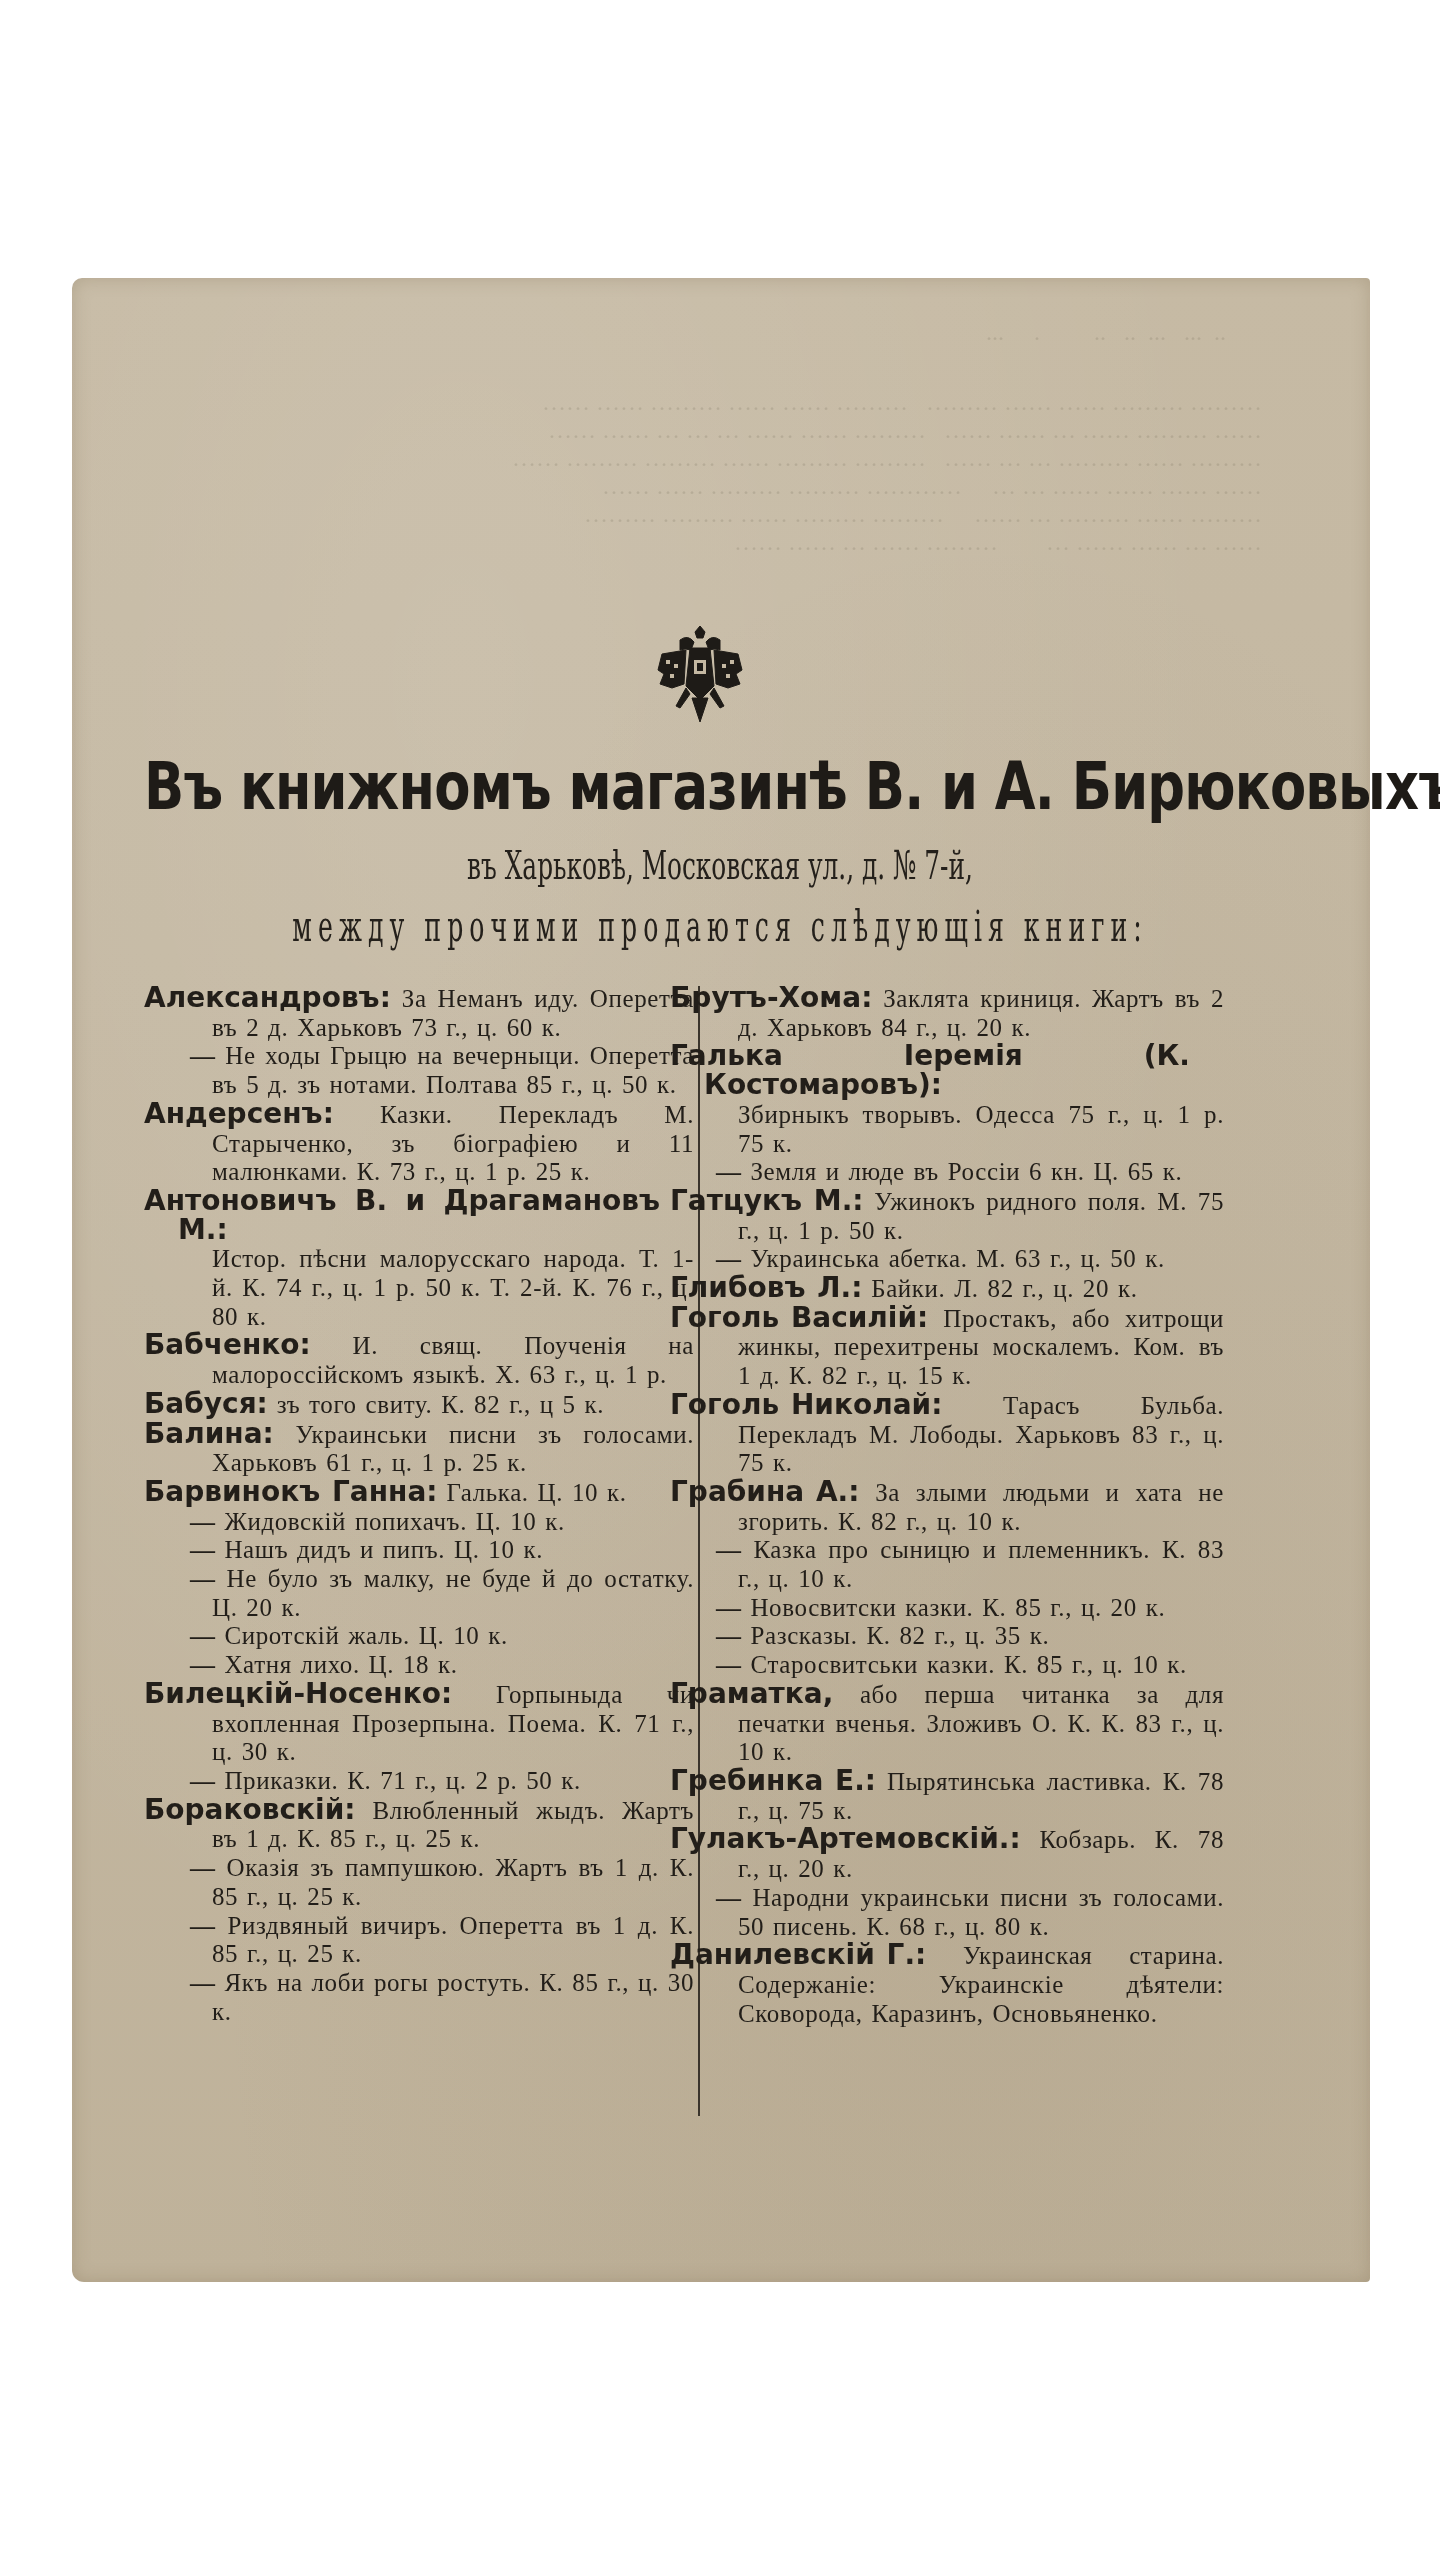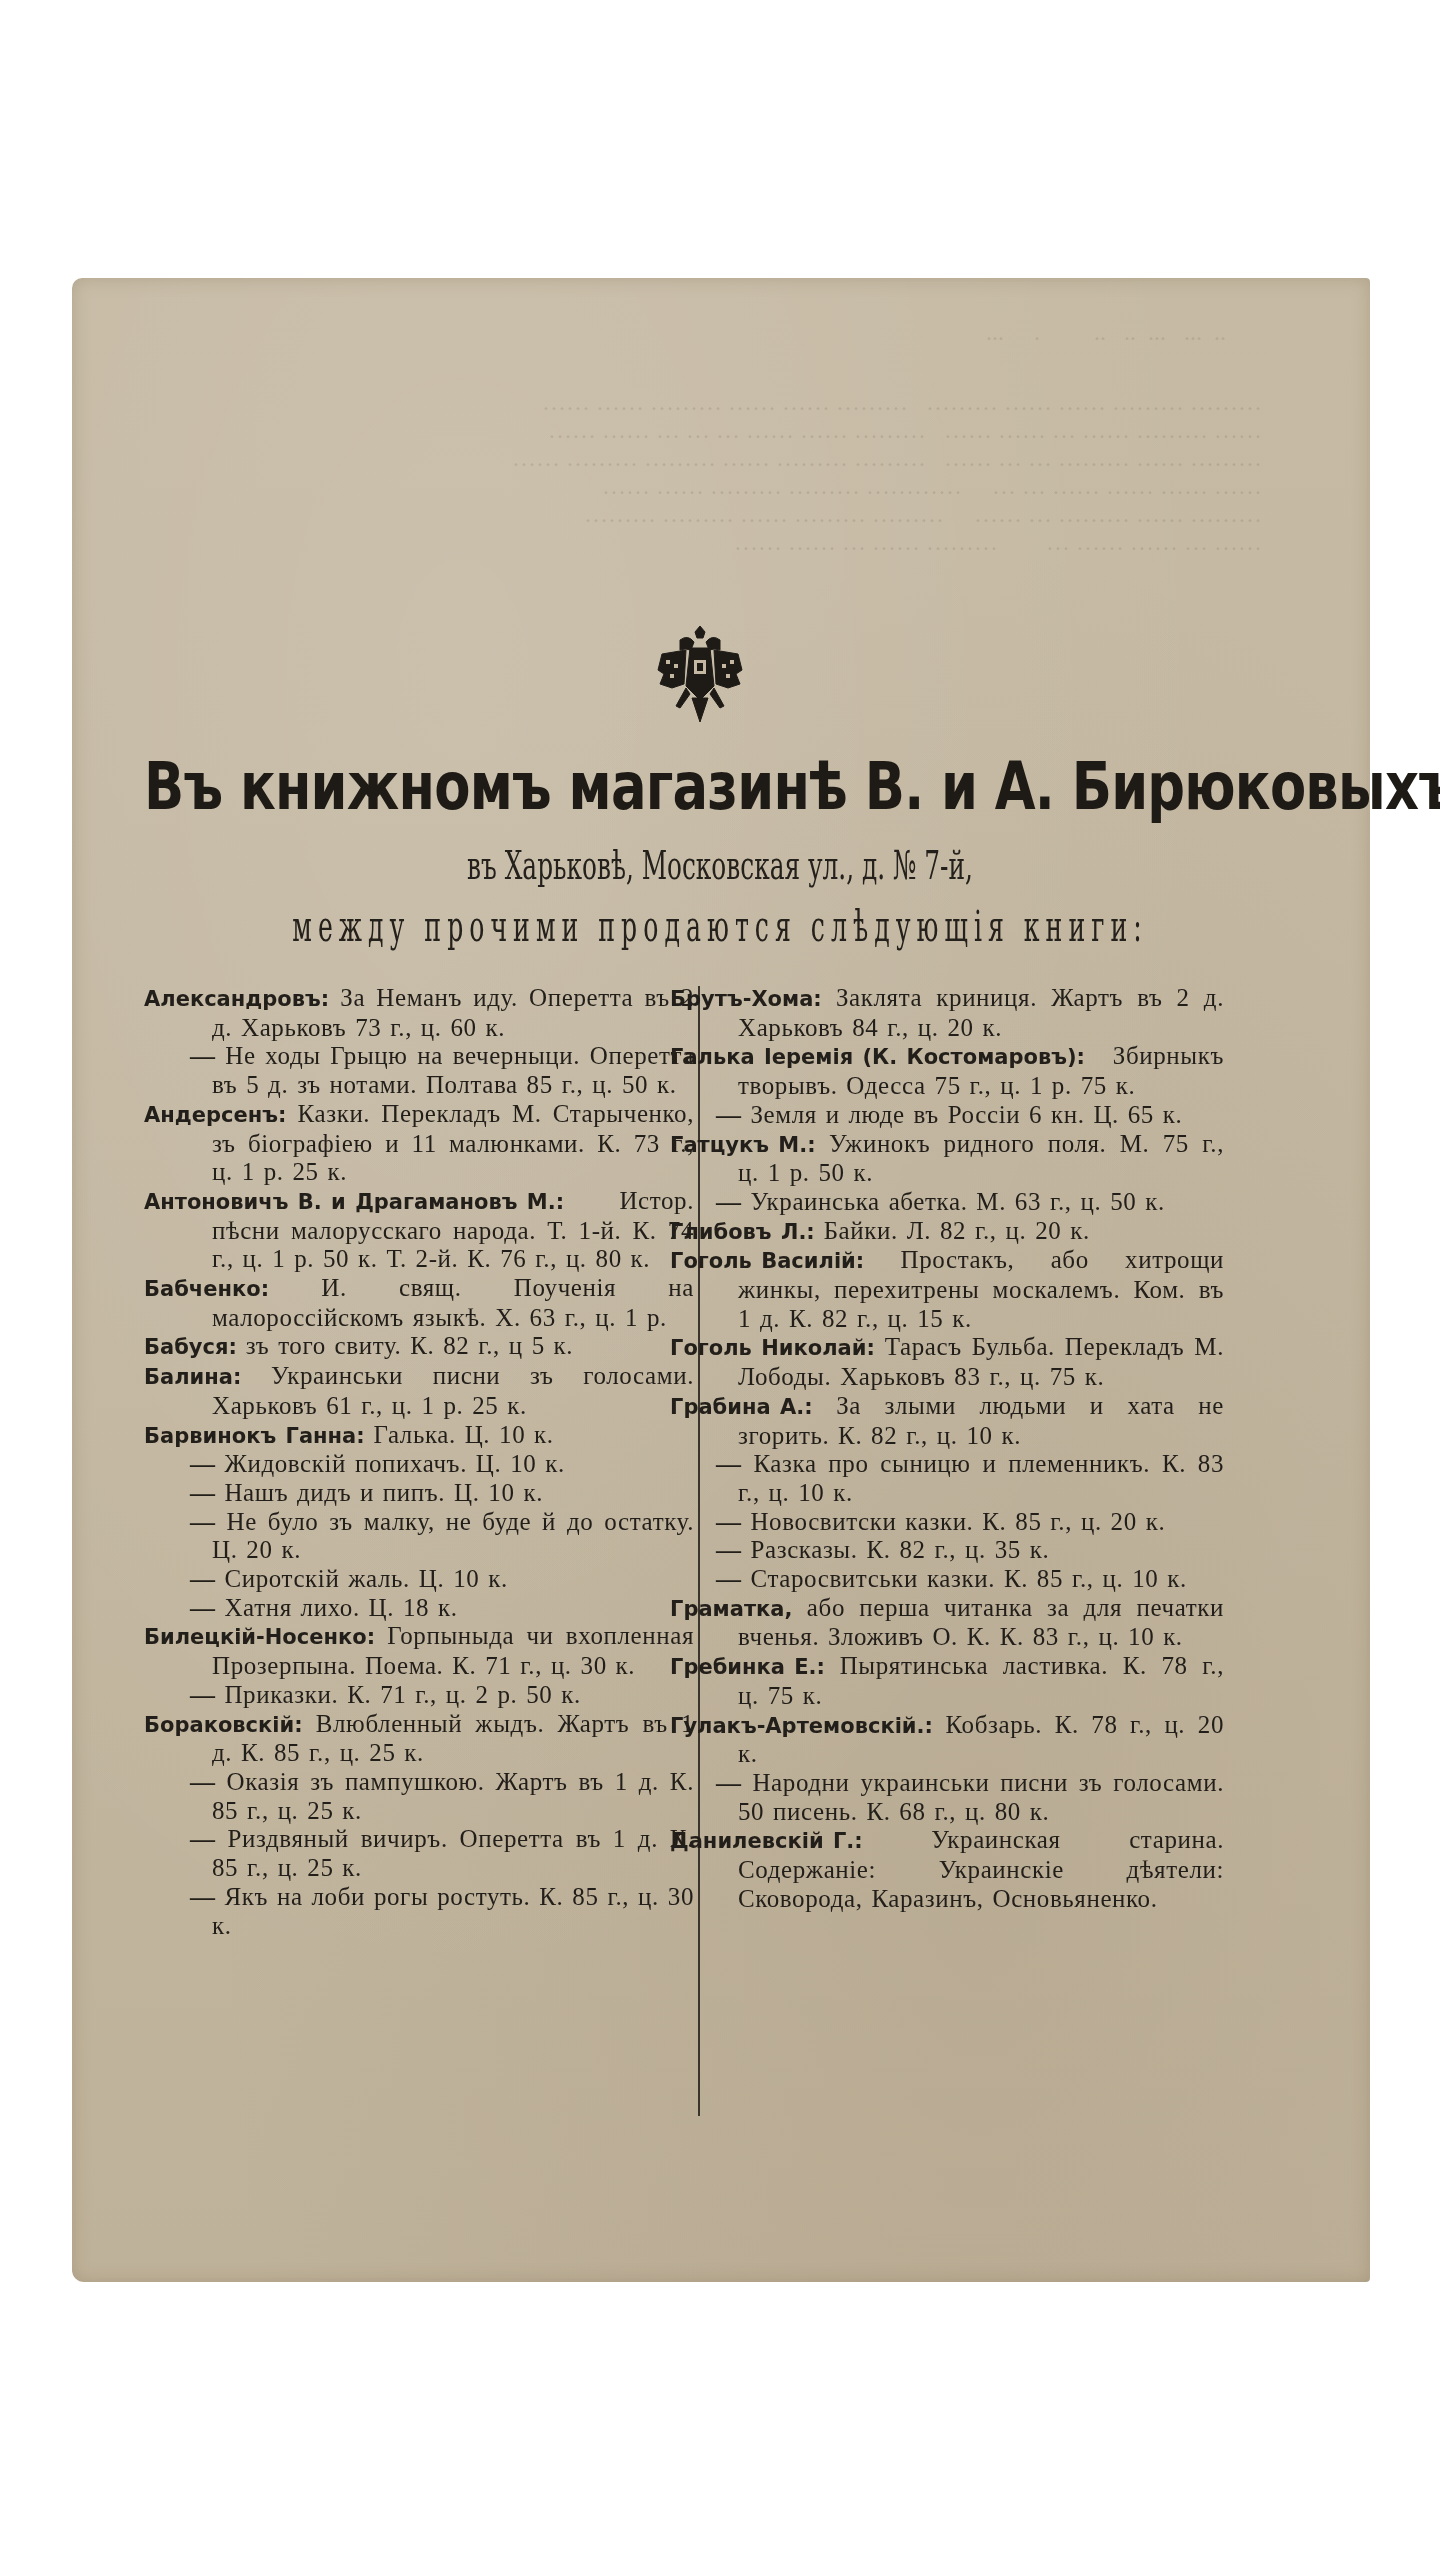"Александровъ:" .author { font-size: 21px -> 28px }
